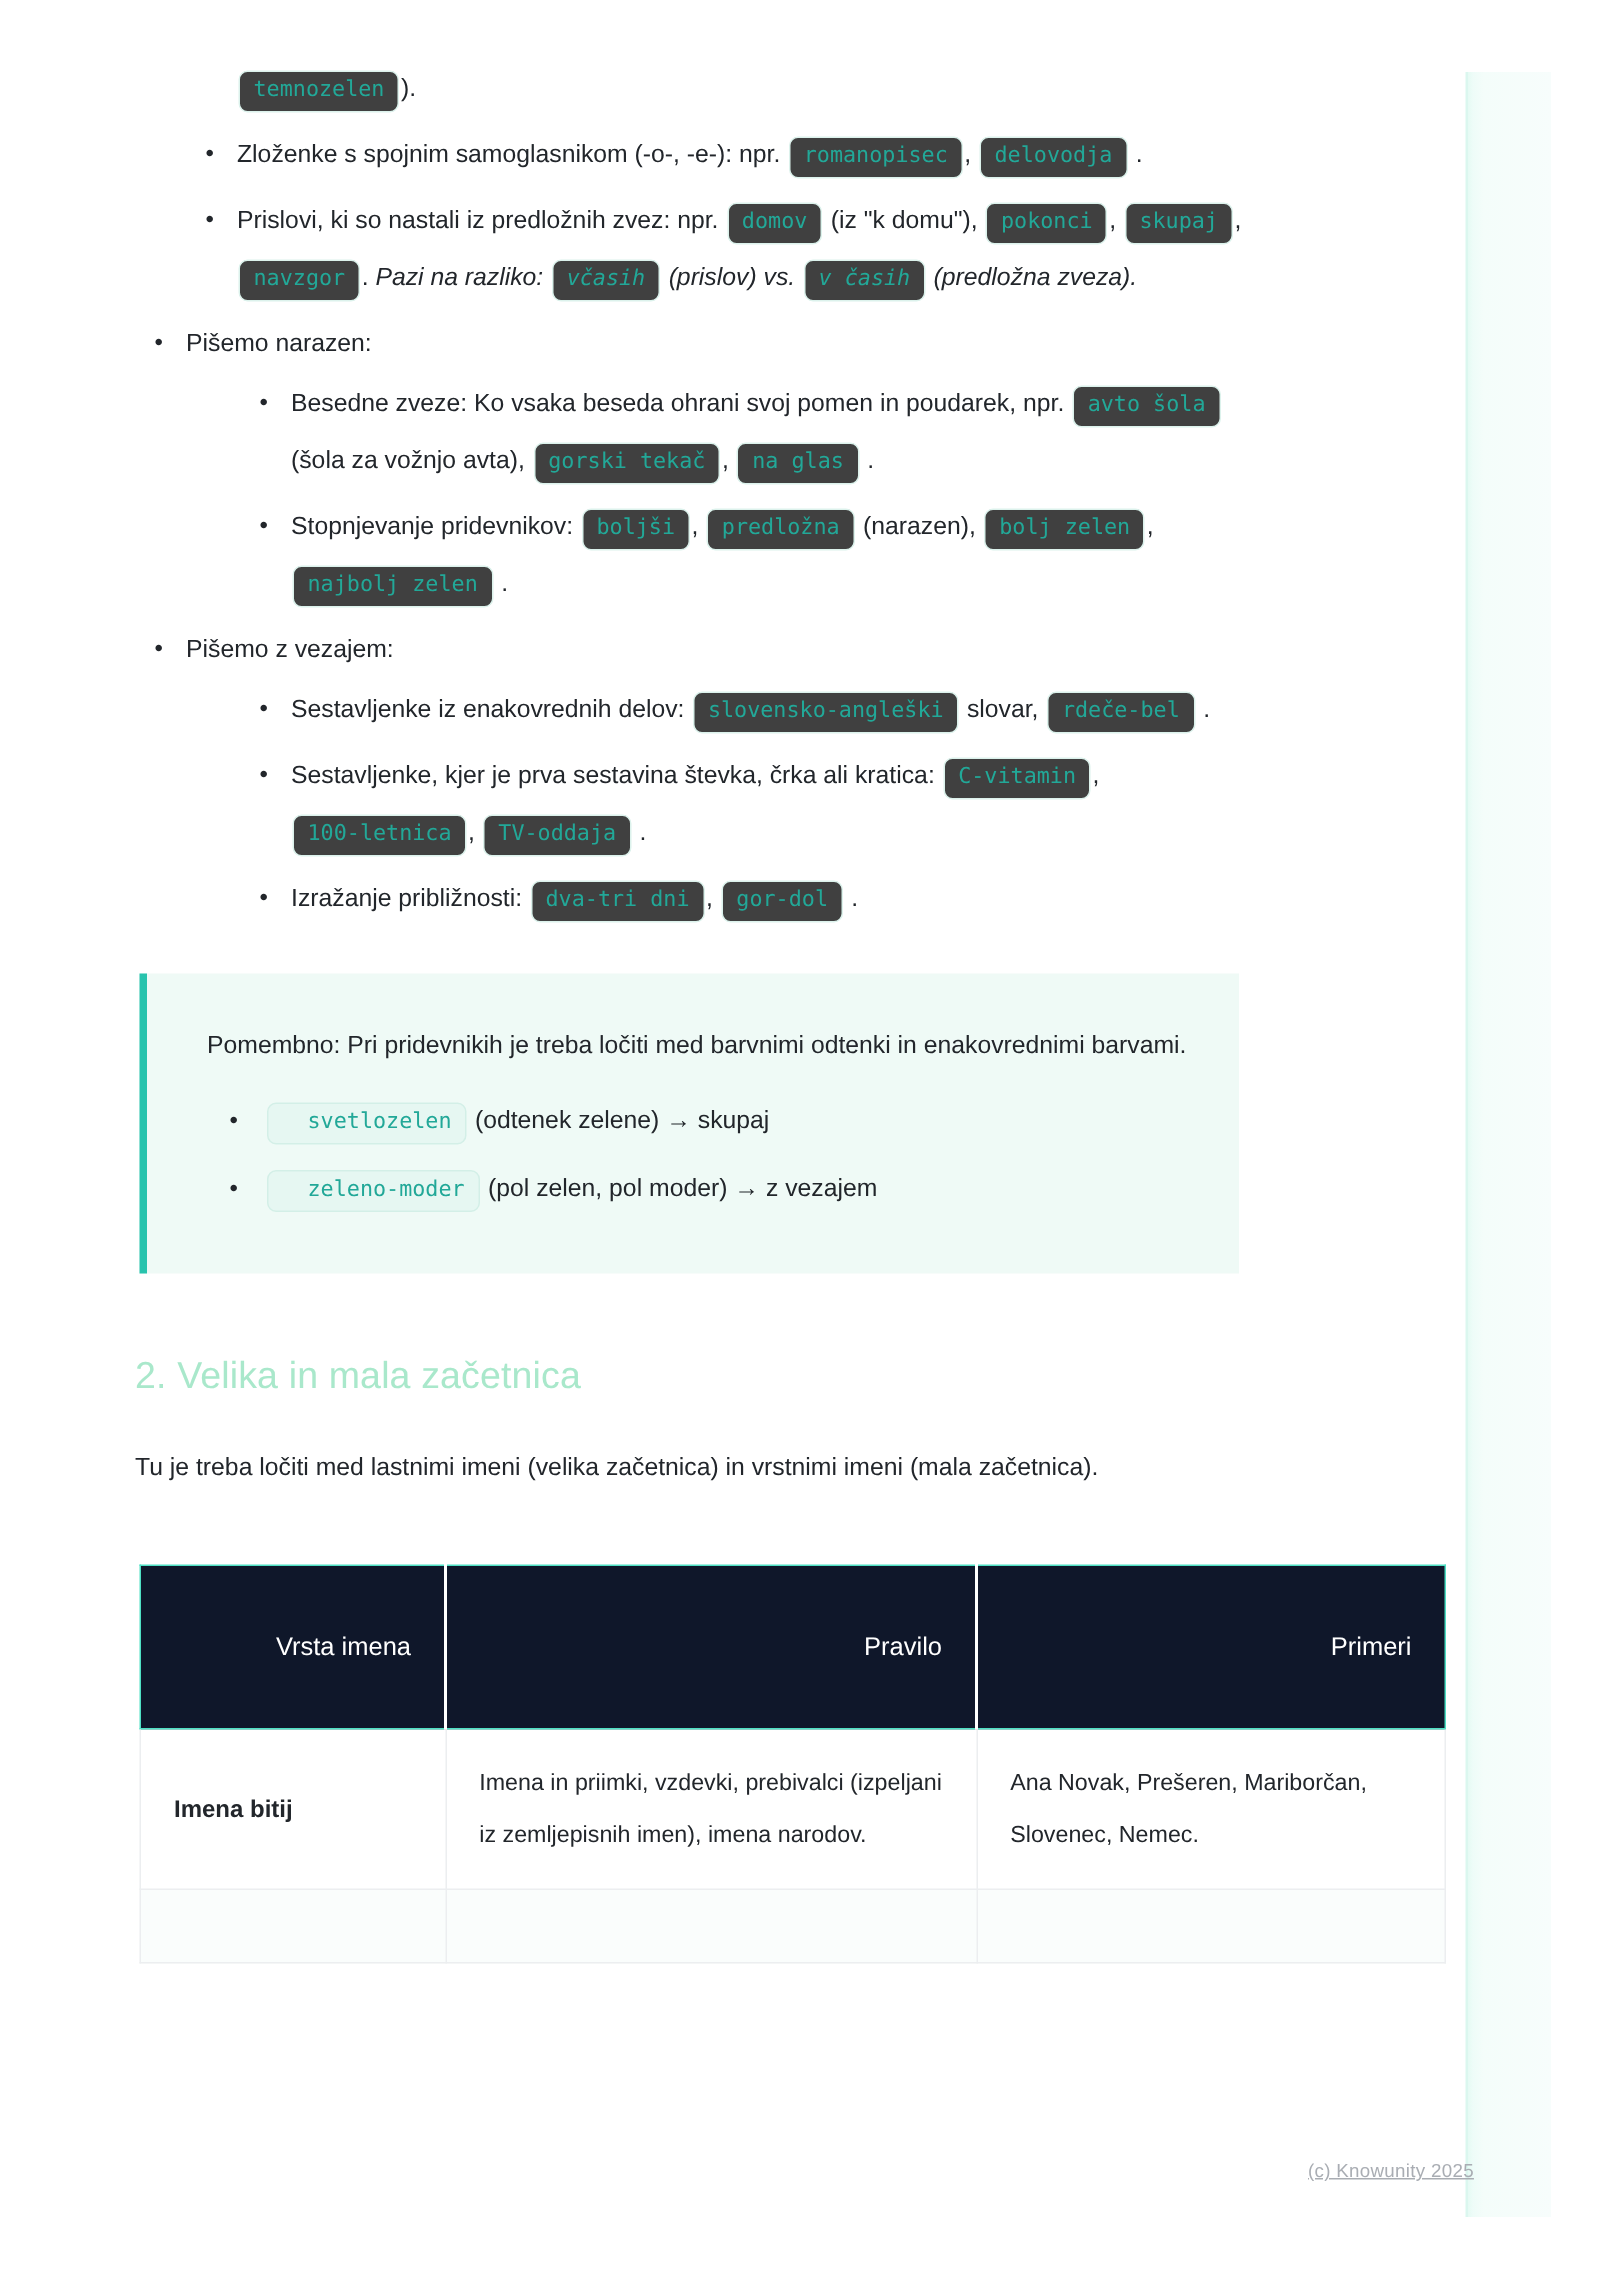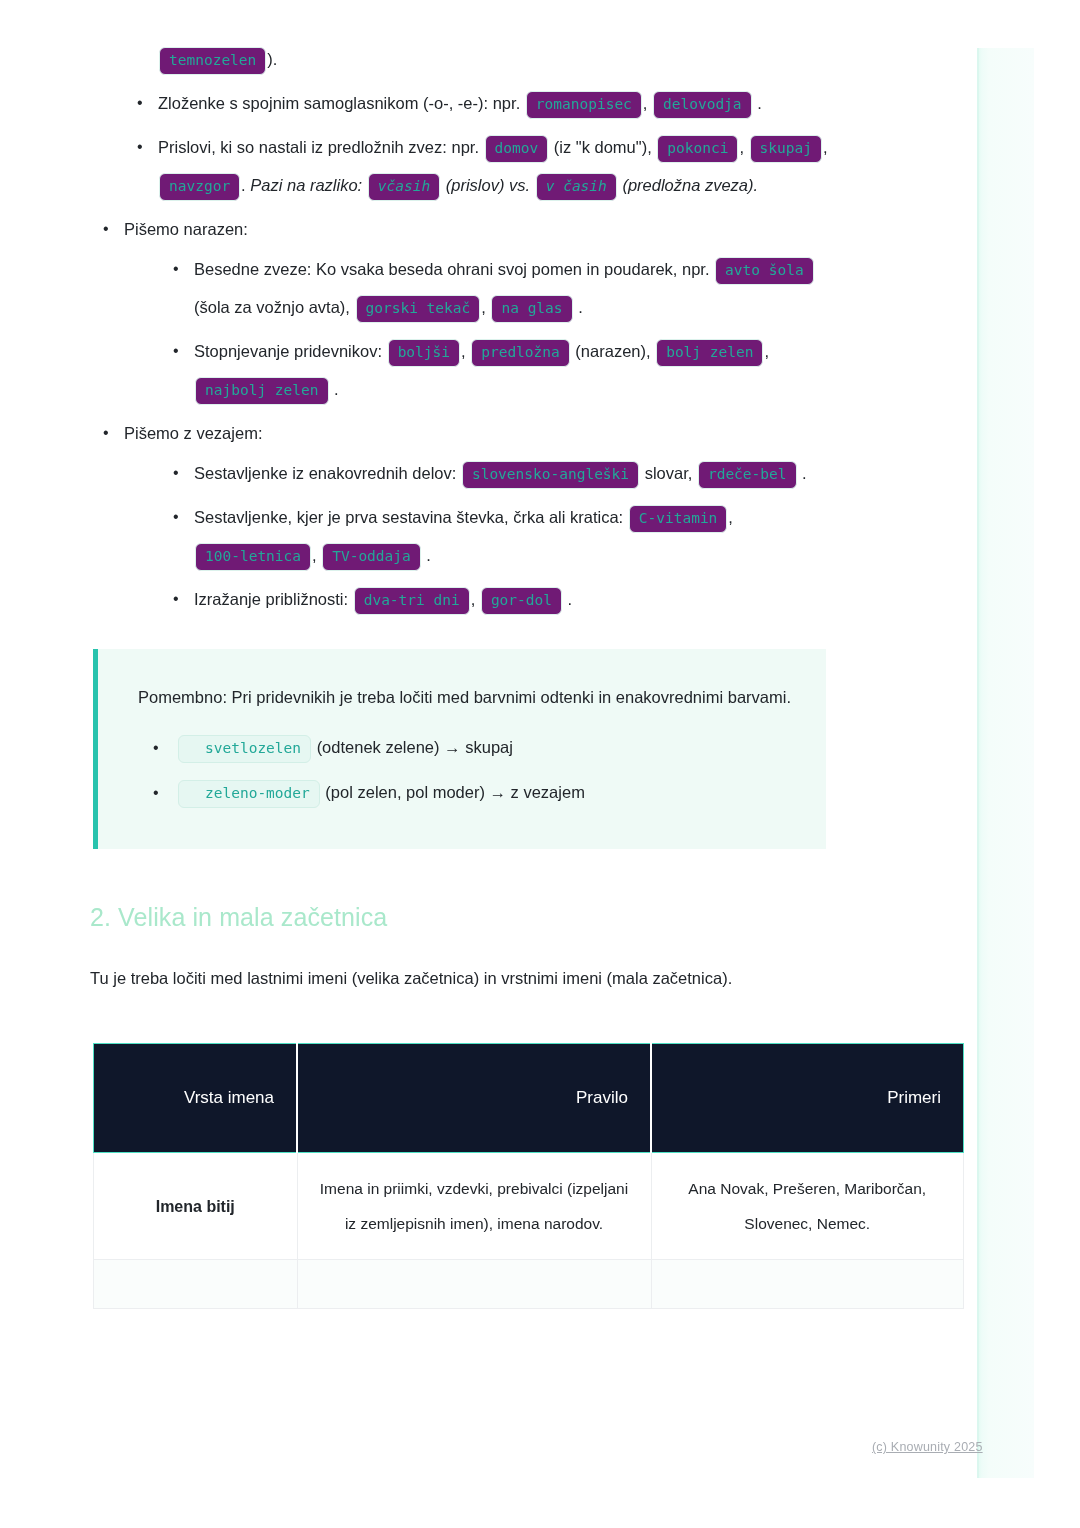"temnozelen" .chip { background: #701a75 -> #404040 }
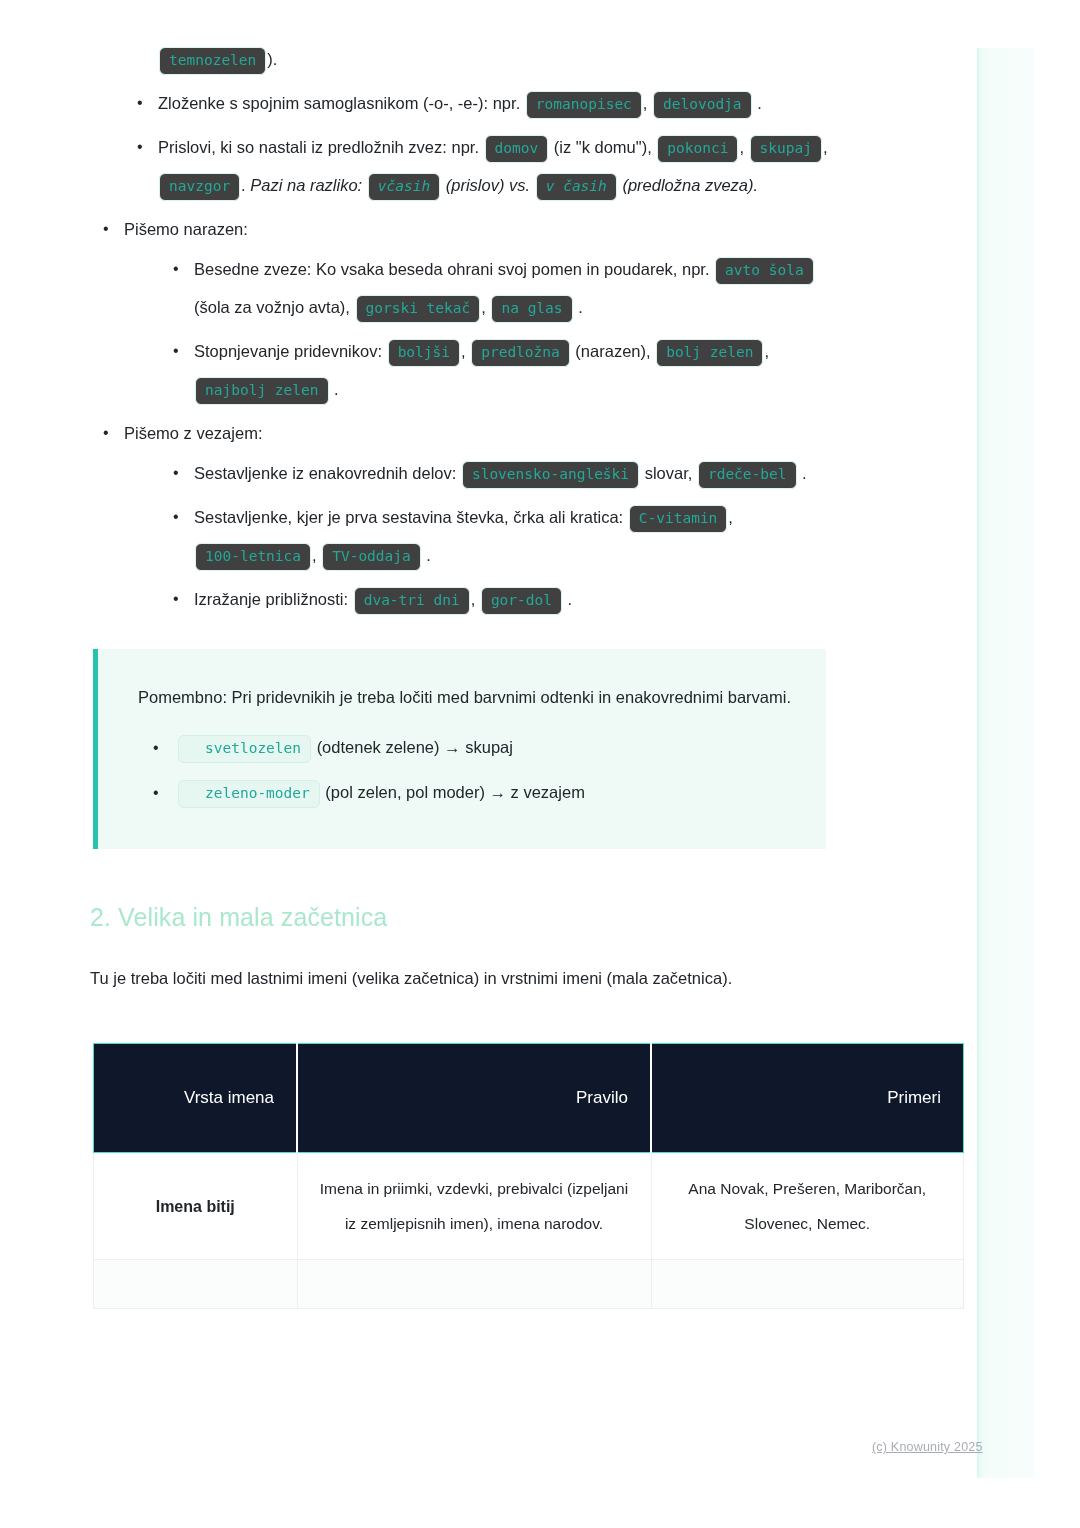"Imena in priimki, vzdevki, prebivalci" table.rules-table td { text-align: center -> none }
